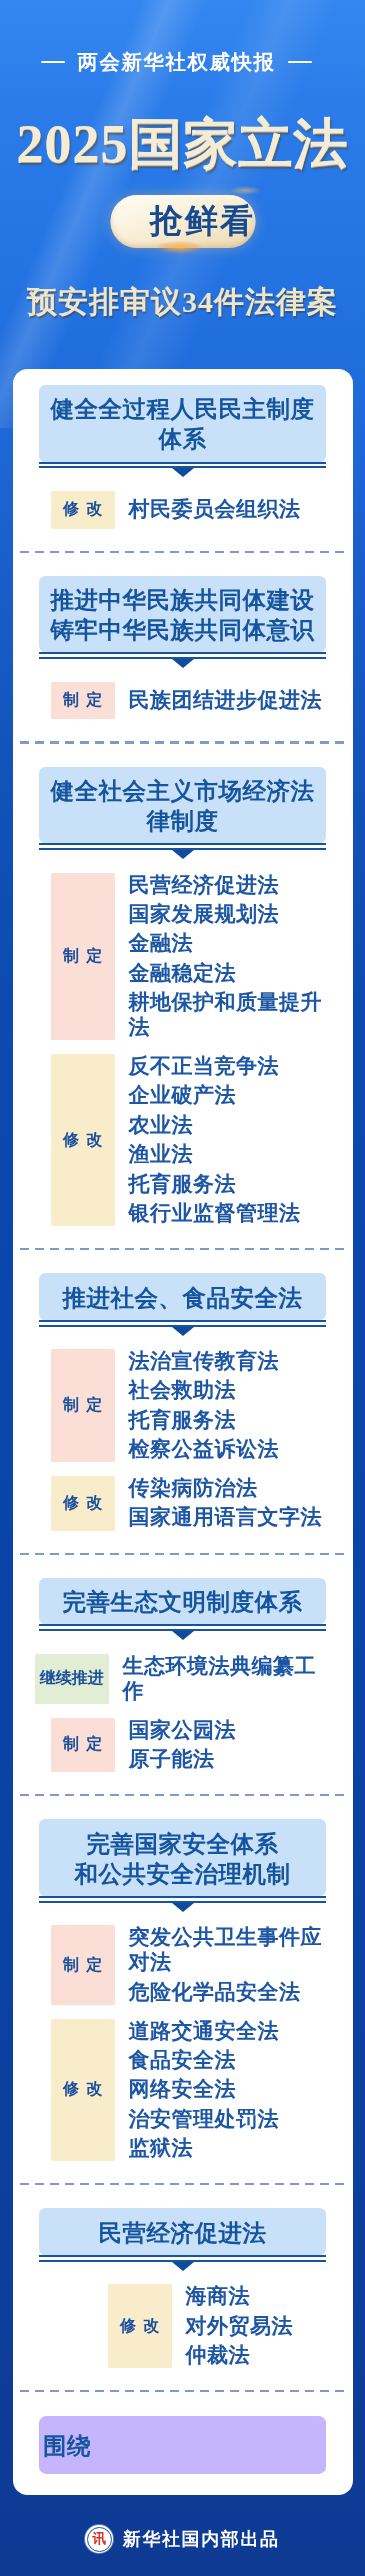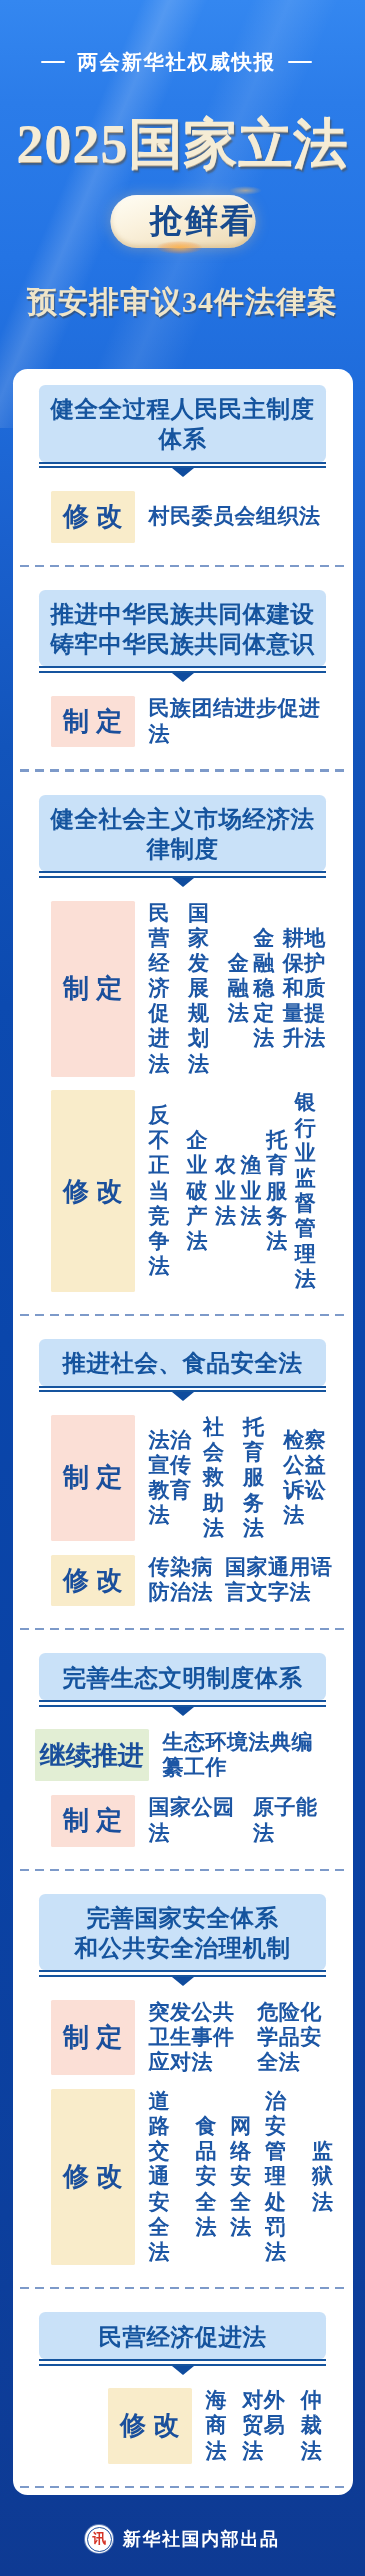"修改" .tag { font-size: 26px -> 16px }
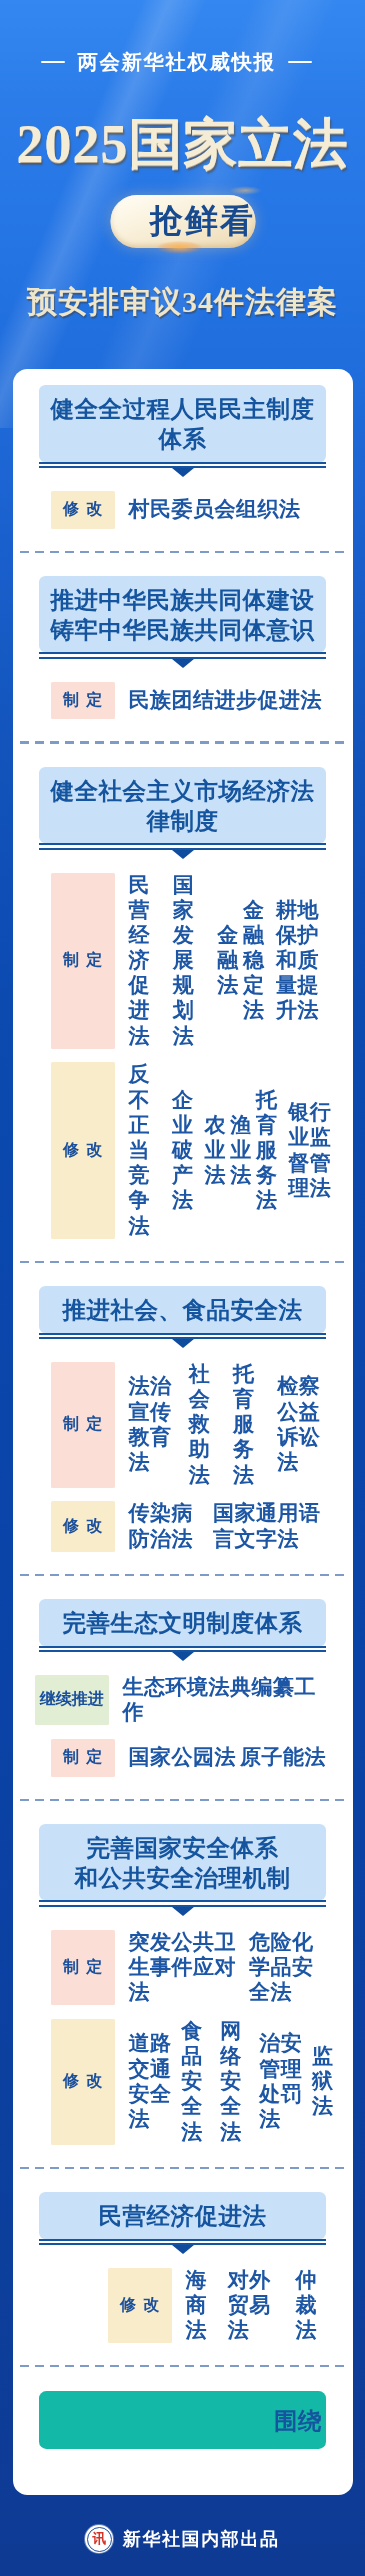"村民委员会组织法" .laws { align-items: center -> none; flex-direction: row -> column }
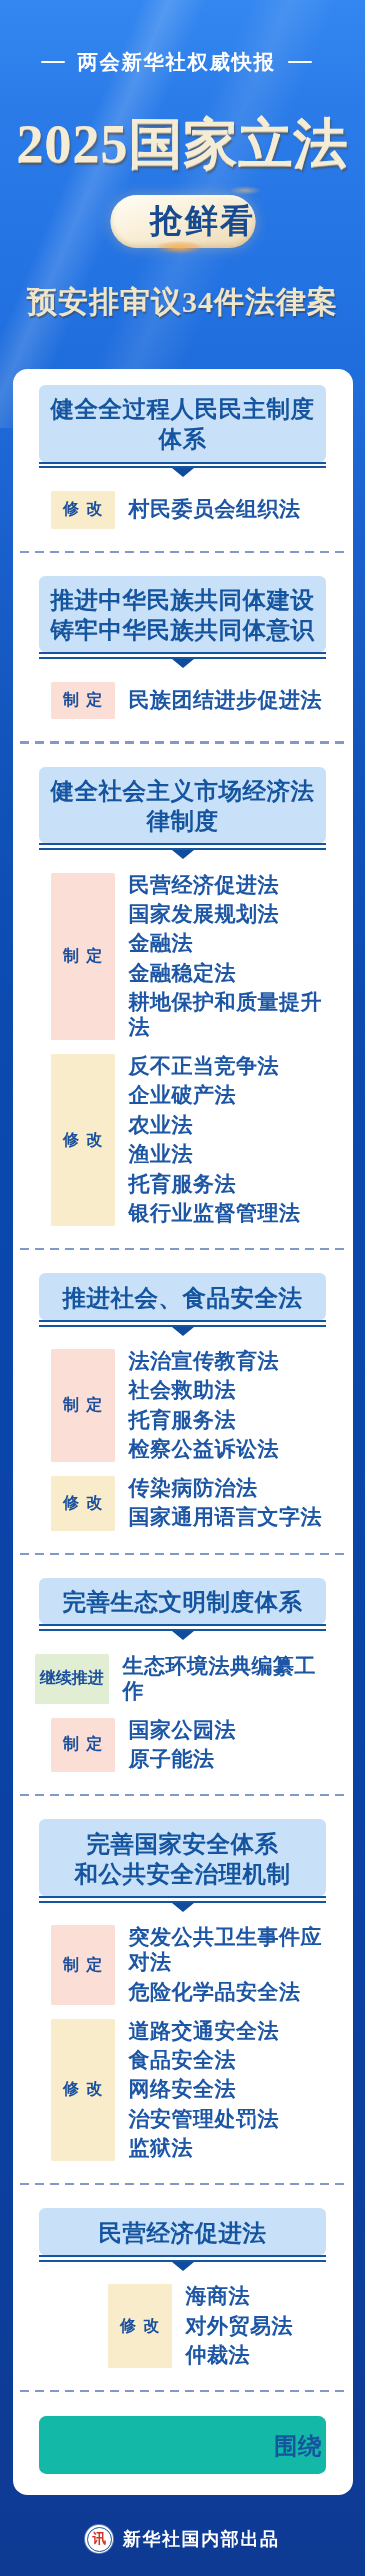"围绕" .highlight { background: #14b8a6 -> #c4b5fd; text-align: right -> left }
